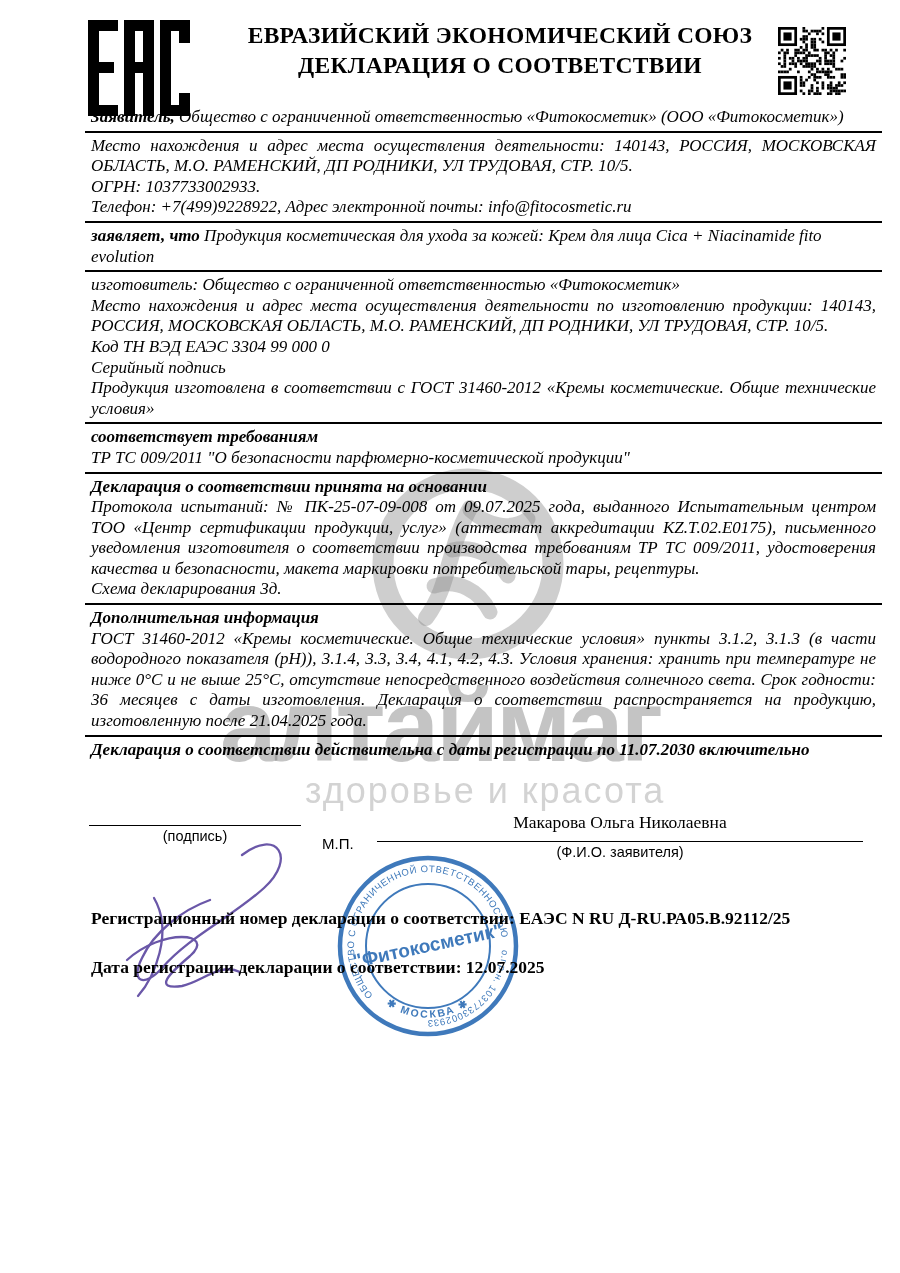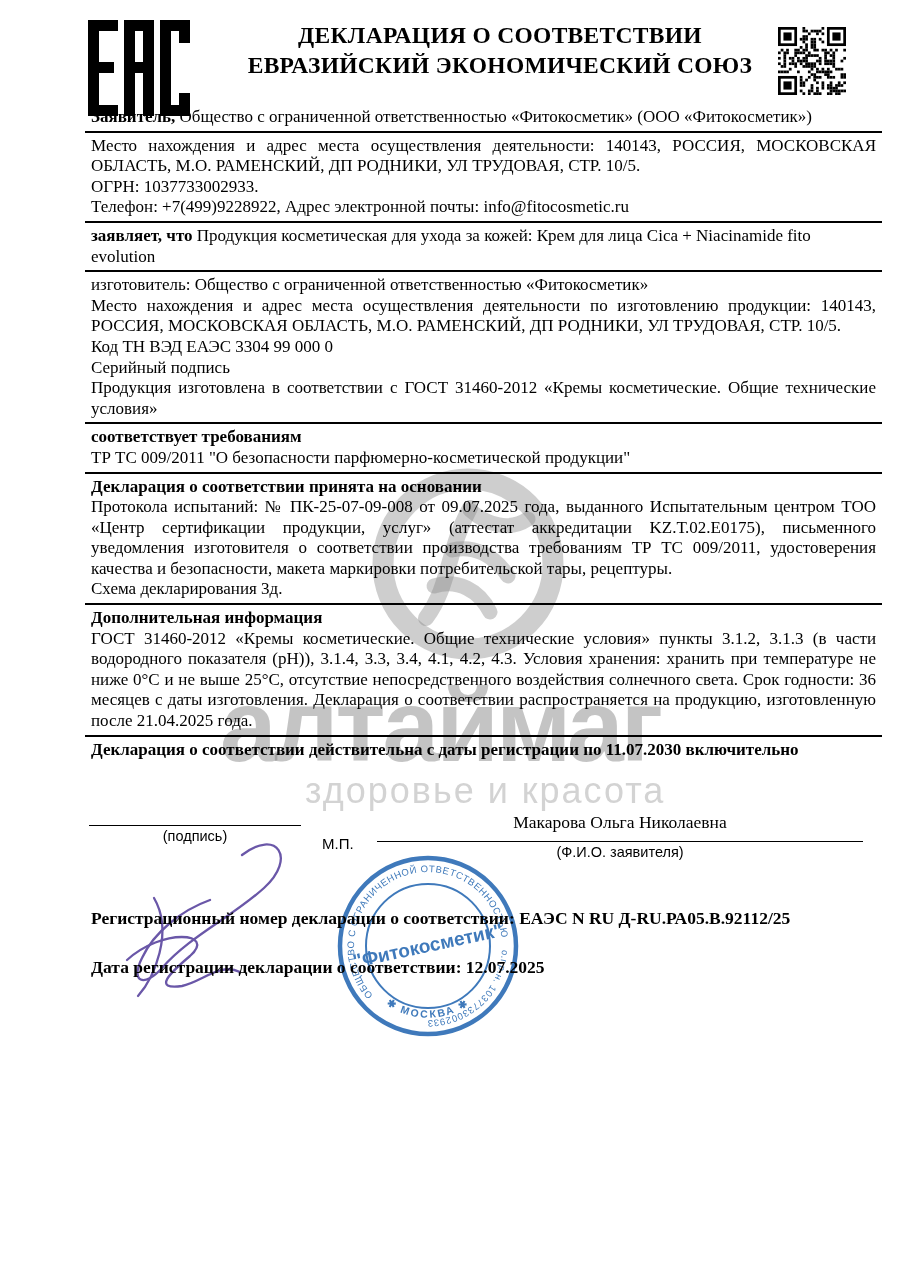"ДЕКЛАРАЦИЯ О СООТВЕТСТВИИ" div { order: before "ЕВРАЗИЙСКИЙ ЭКОНОМИЧЕСКИЙ СОЮЗ" -> after "ЕВРАЗИЙСКИЙ ЭКОНОМИЧЕСКИЙ СОЮЗ" }
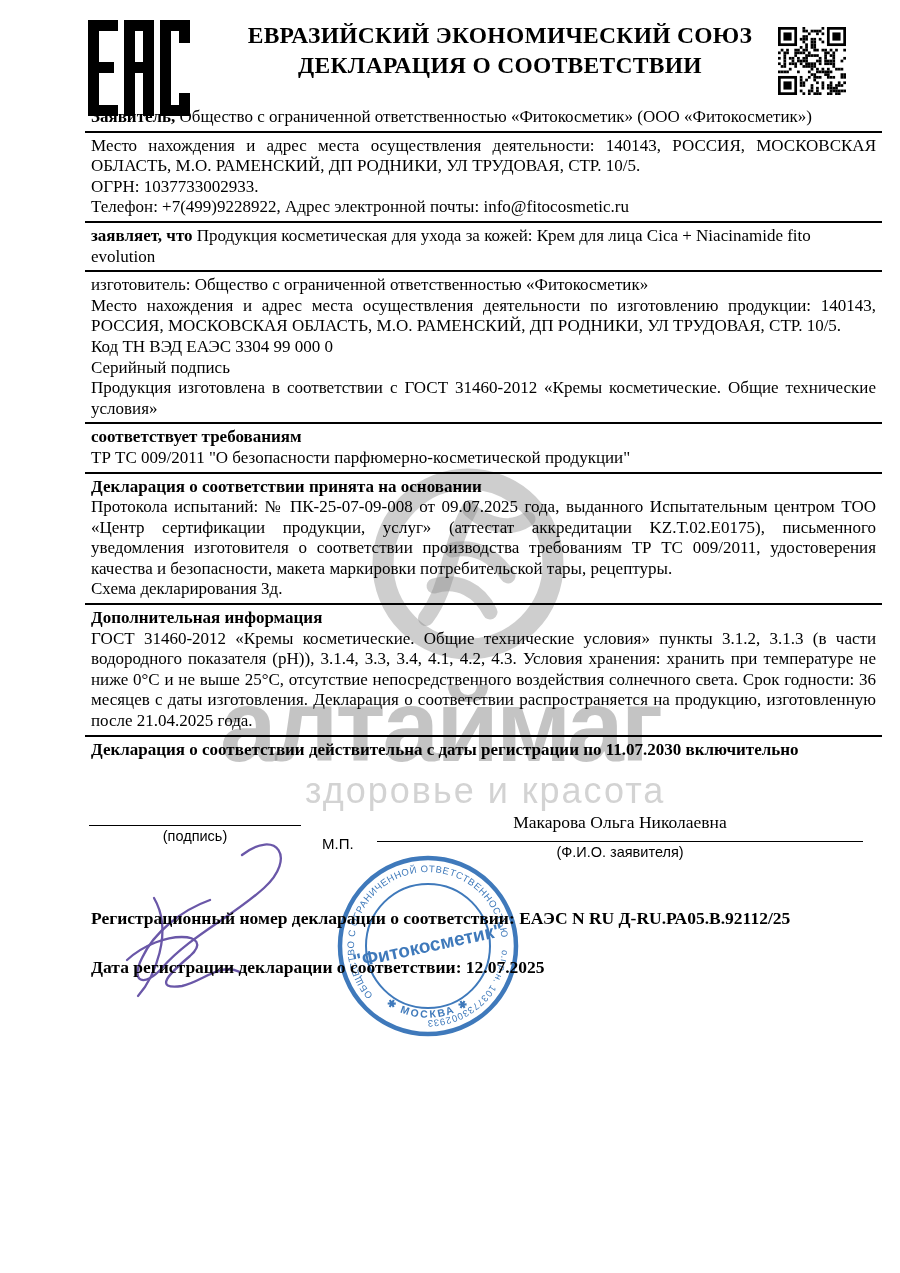"Заявитель, Общество с ограниченной" .para { font-style: none -> italic }
